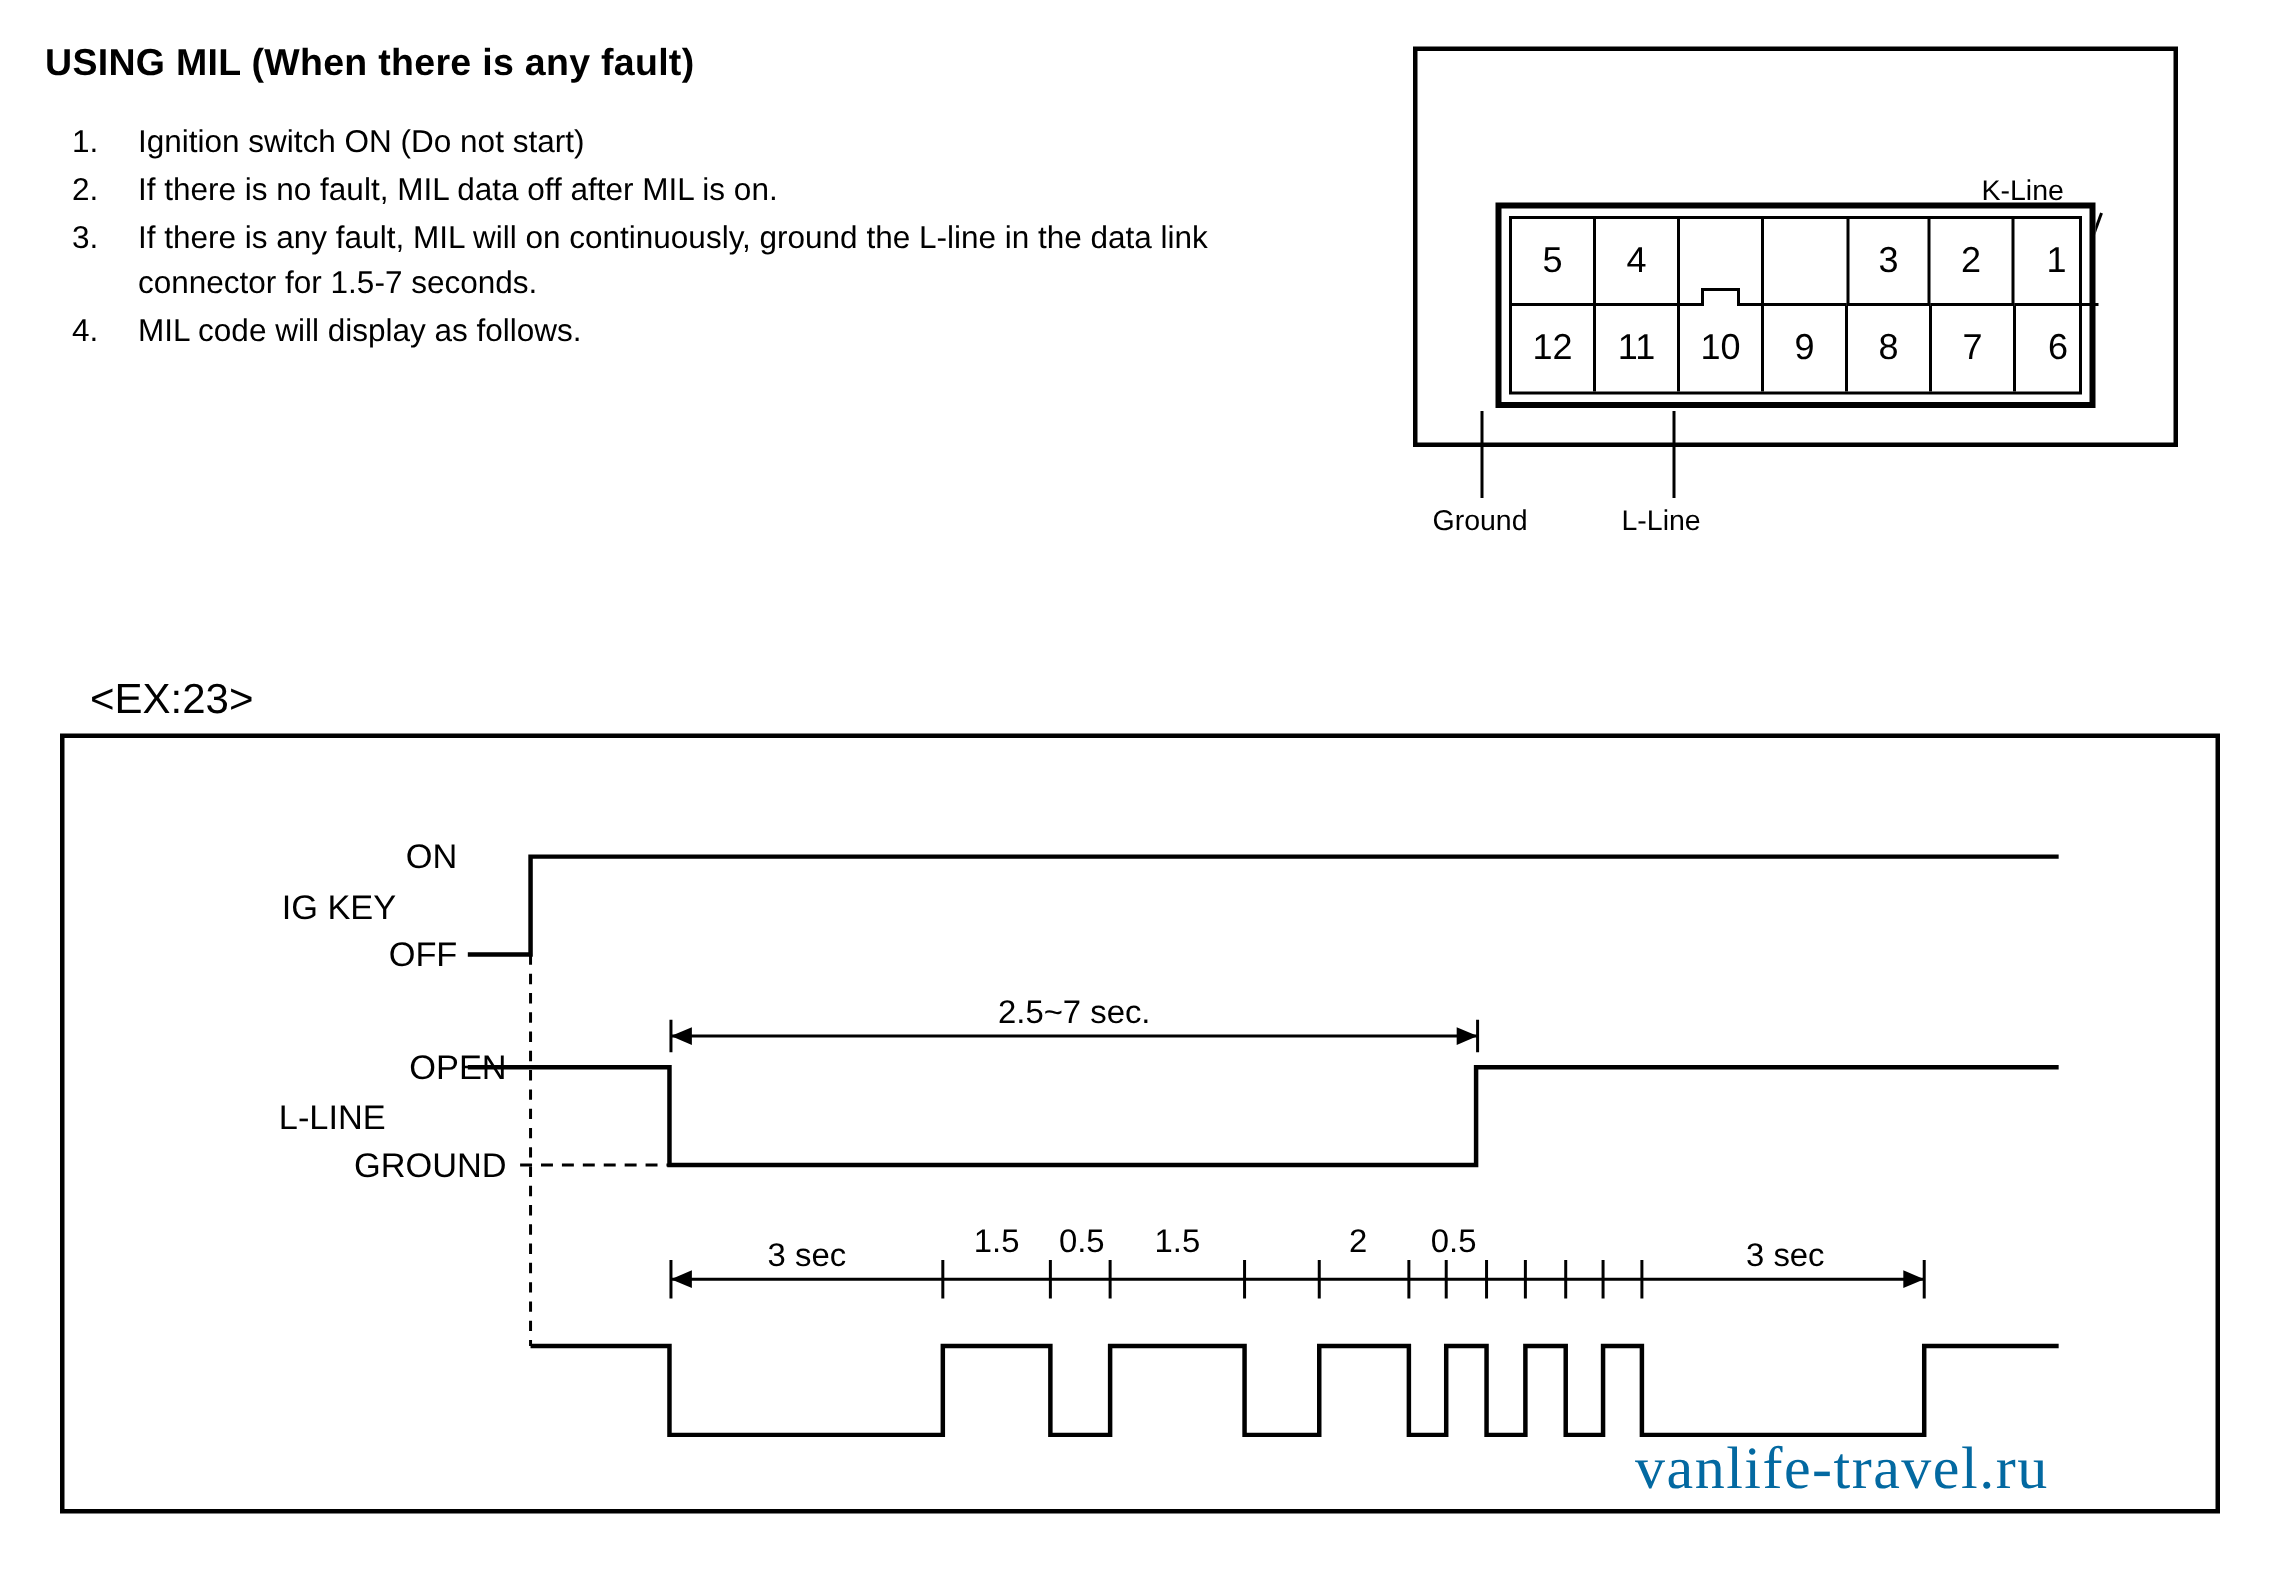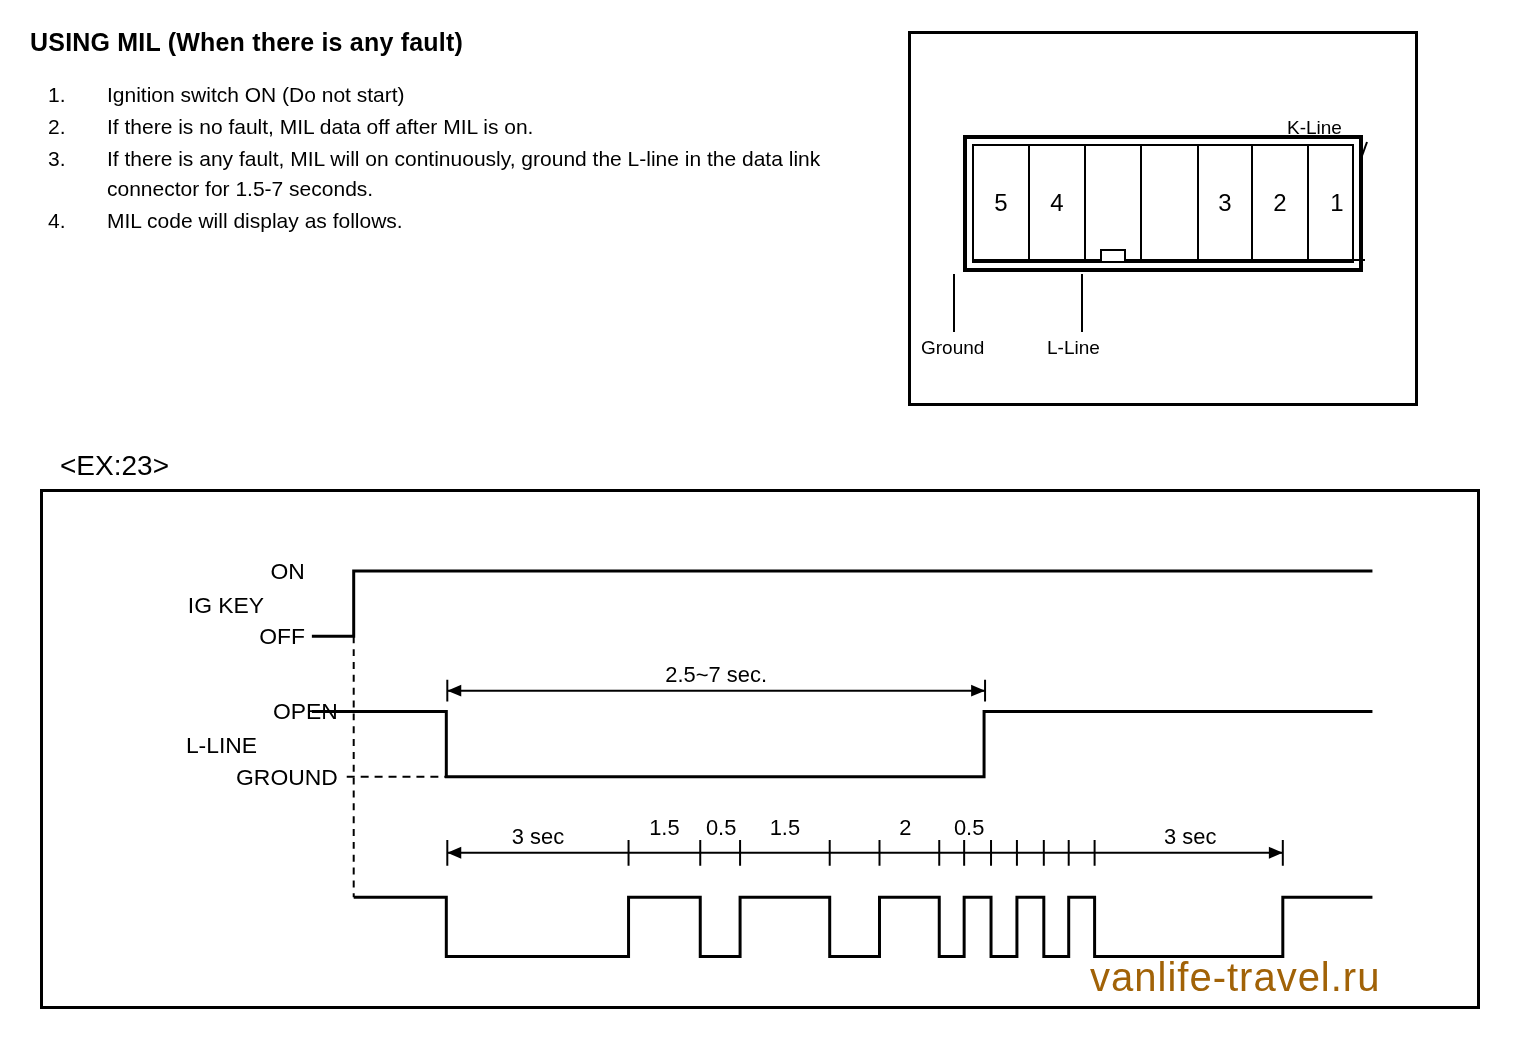"Ignition switch ON (Do not" .step-text { margin-left: 15px -> none }
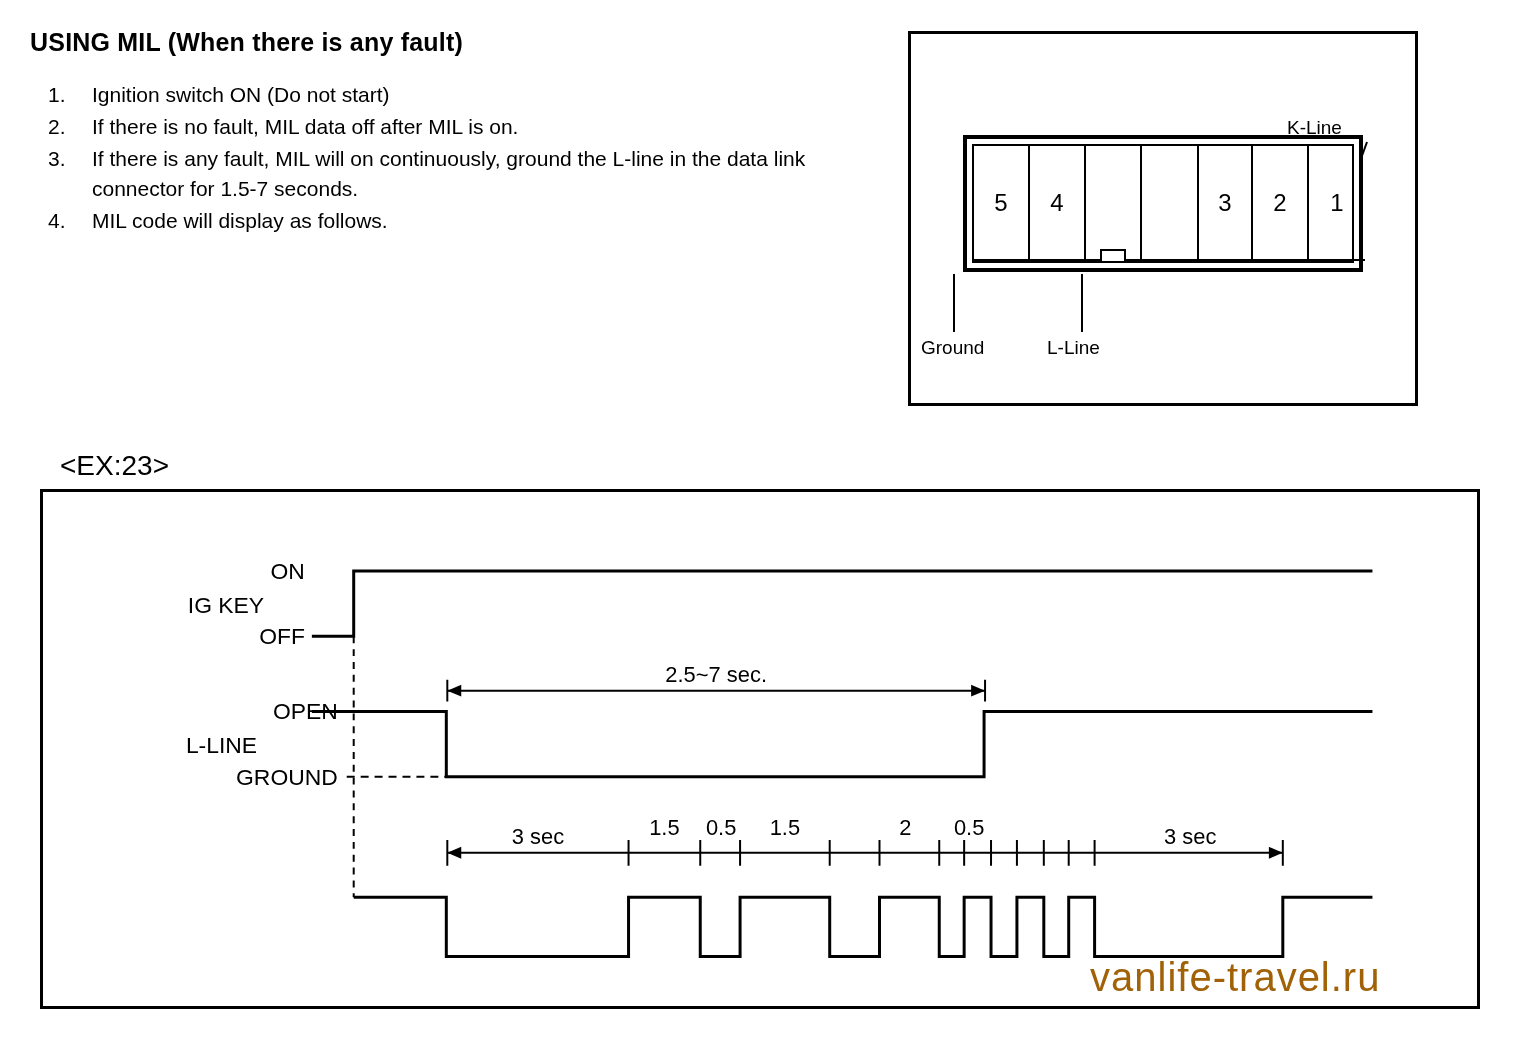"K-Line" #connector-panel { height: 375px -> 267px; left: 908px -> 942px }
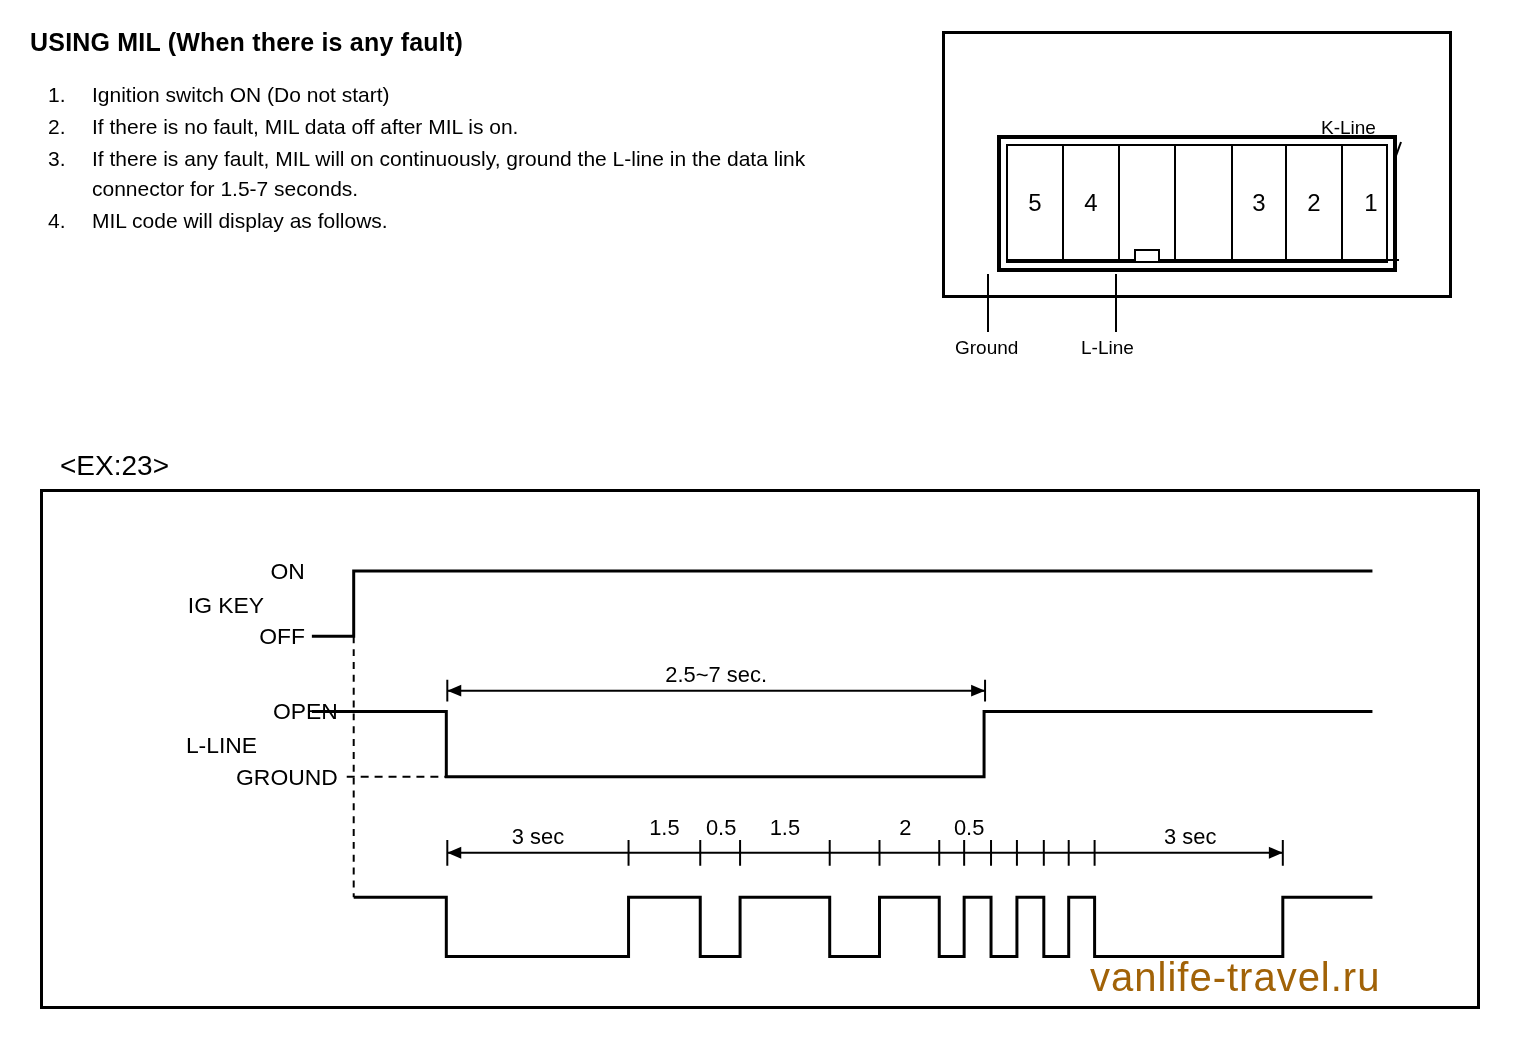"12" div.pin-row { html: none -> <div> <div>12</div> <div>11</div> <div>10</div> <div>9</div> <div>8</div> <div>7</div> <div>6</div> </div> }
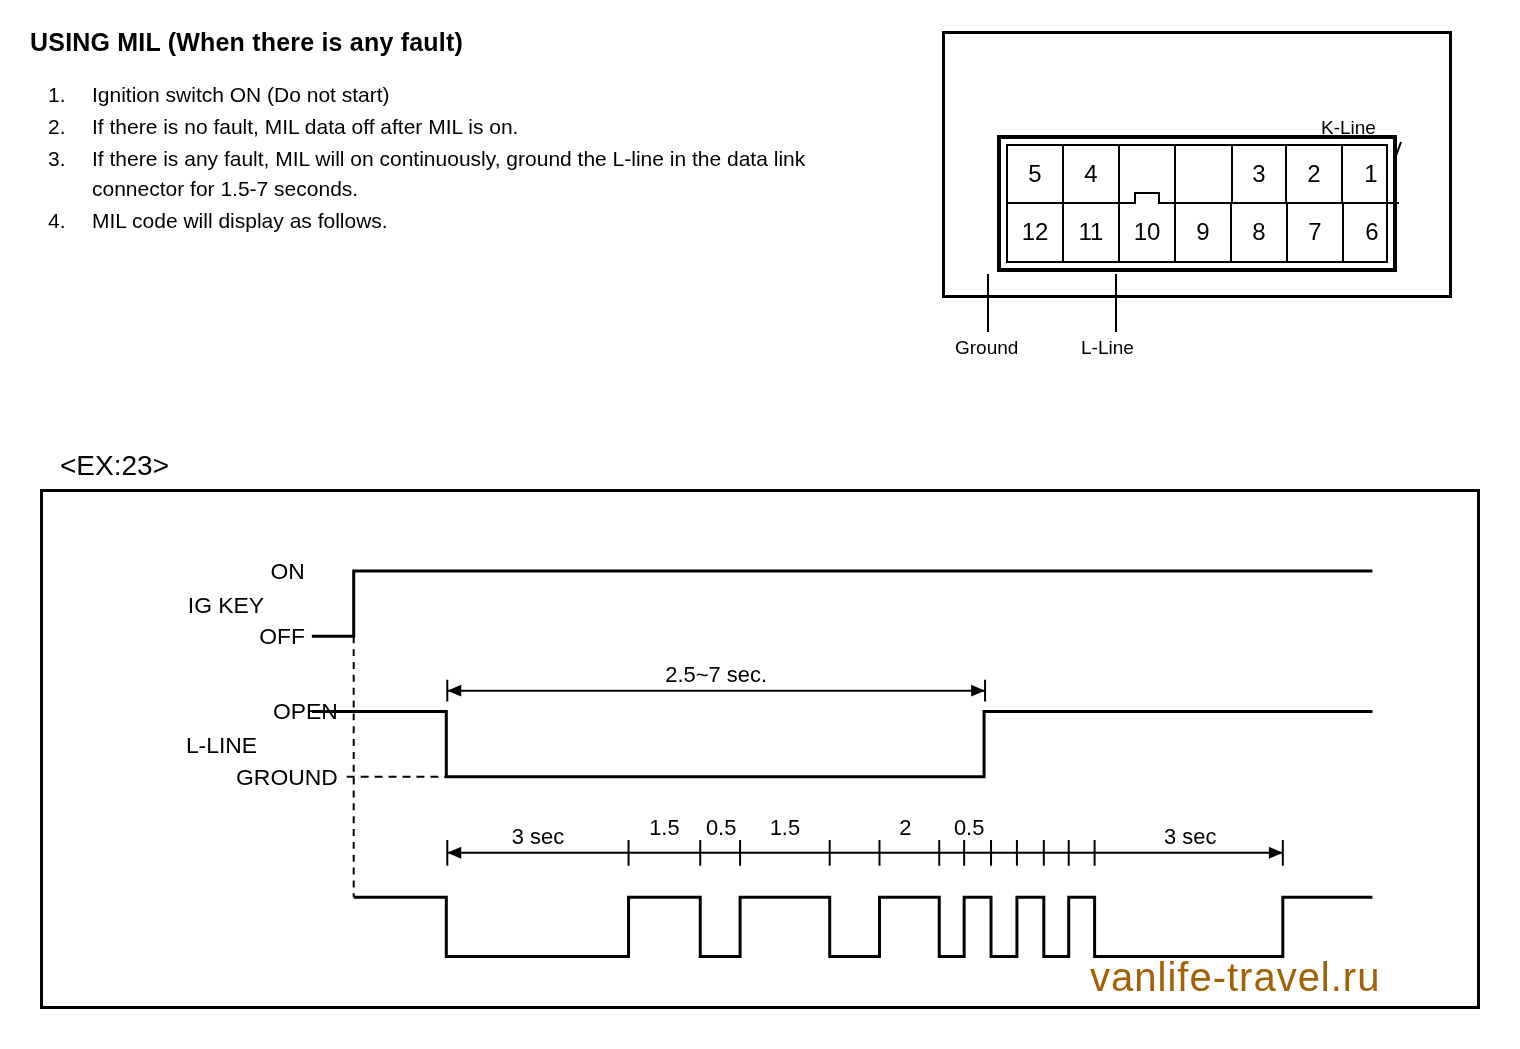"vanlife-travel.ru" #watermark { color: #a16207 -> #0369a1; font-family: Liberation Sans, sans-serif -> Liberation Serif, serif }
